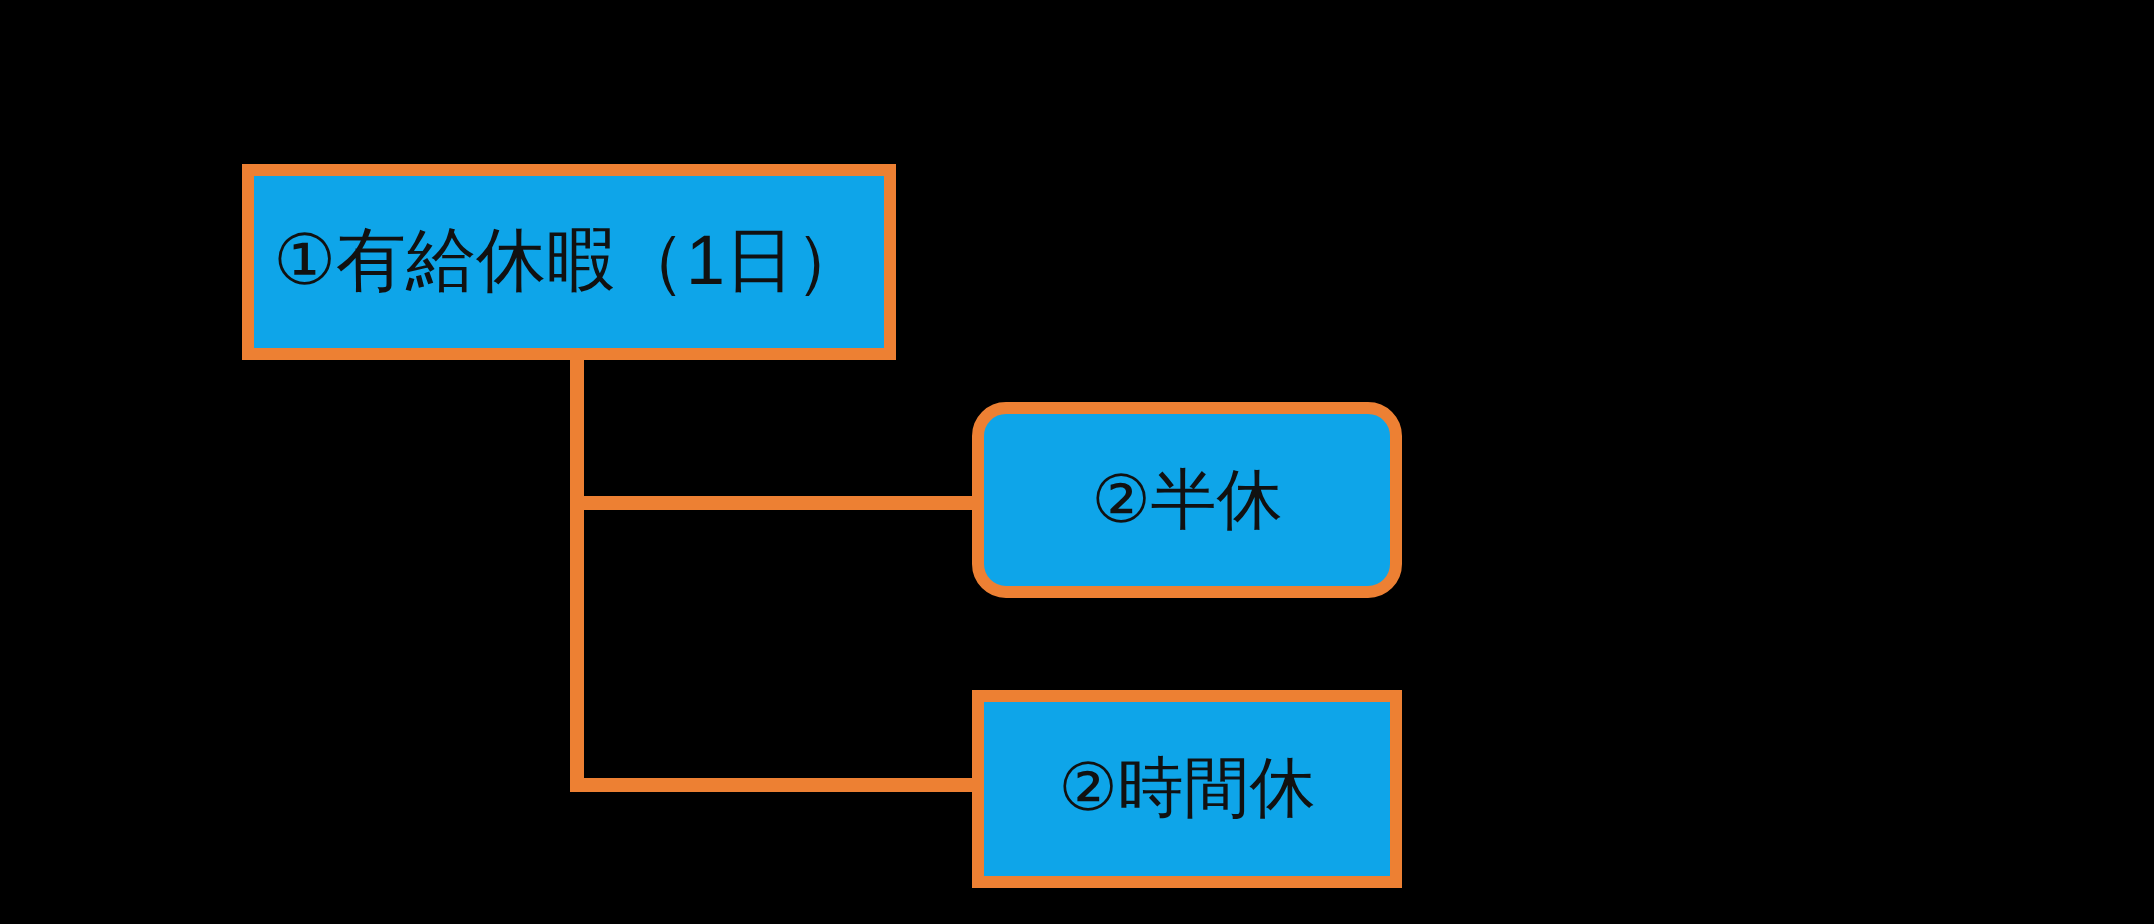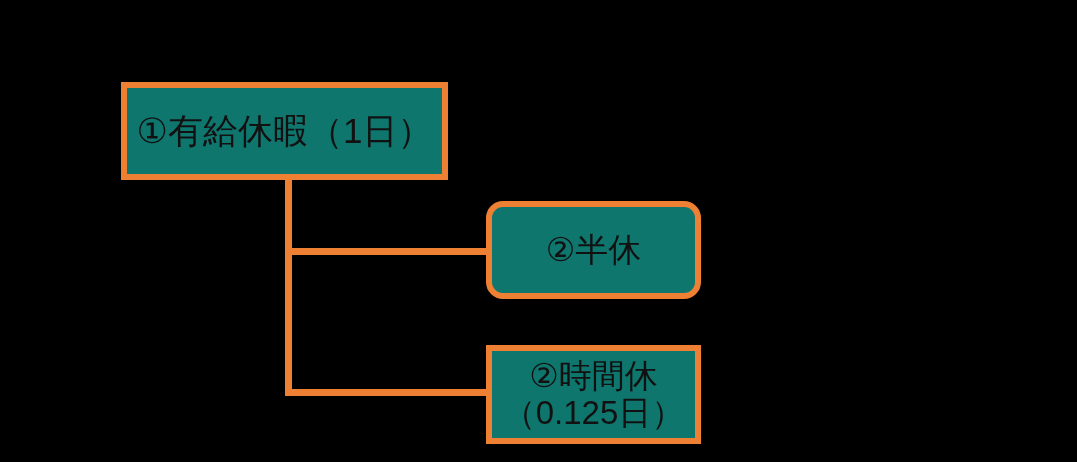"①有給休暇（1日）" .node { background: #0f766e -> #0ea5e9 }
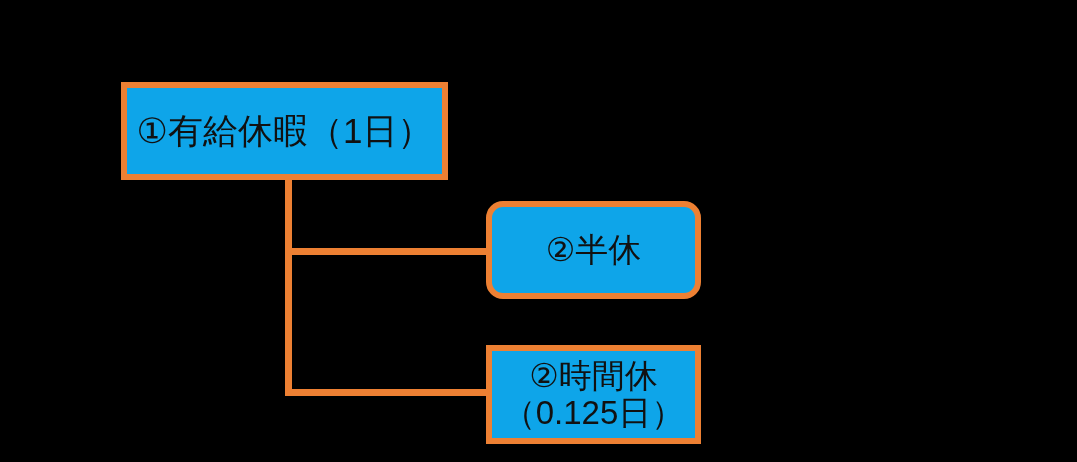"（0.125日）" span.line { html: <span>（0.125日）</span> -> none }
